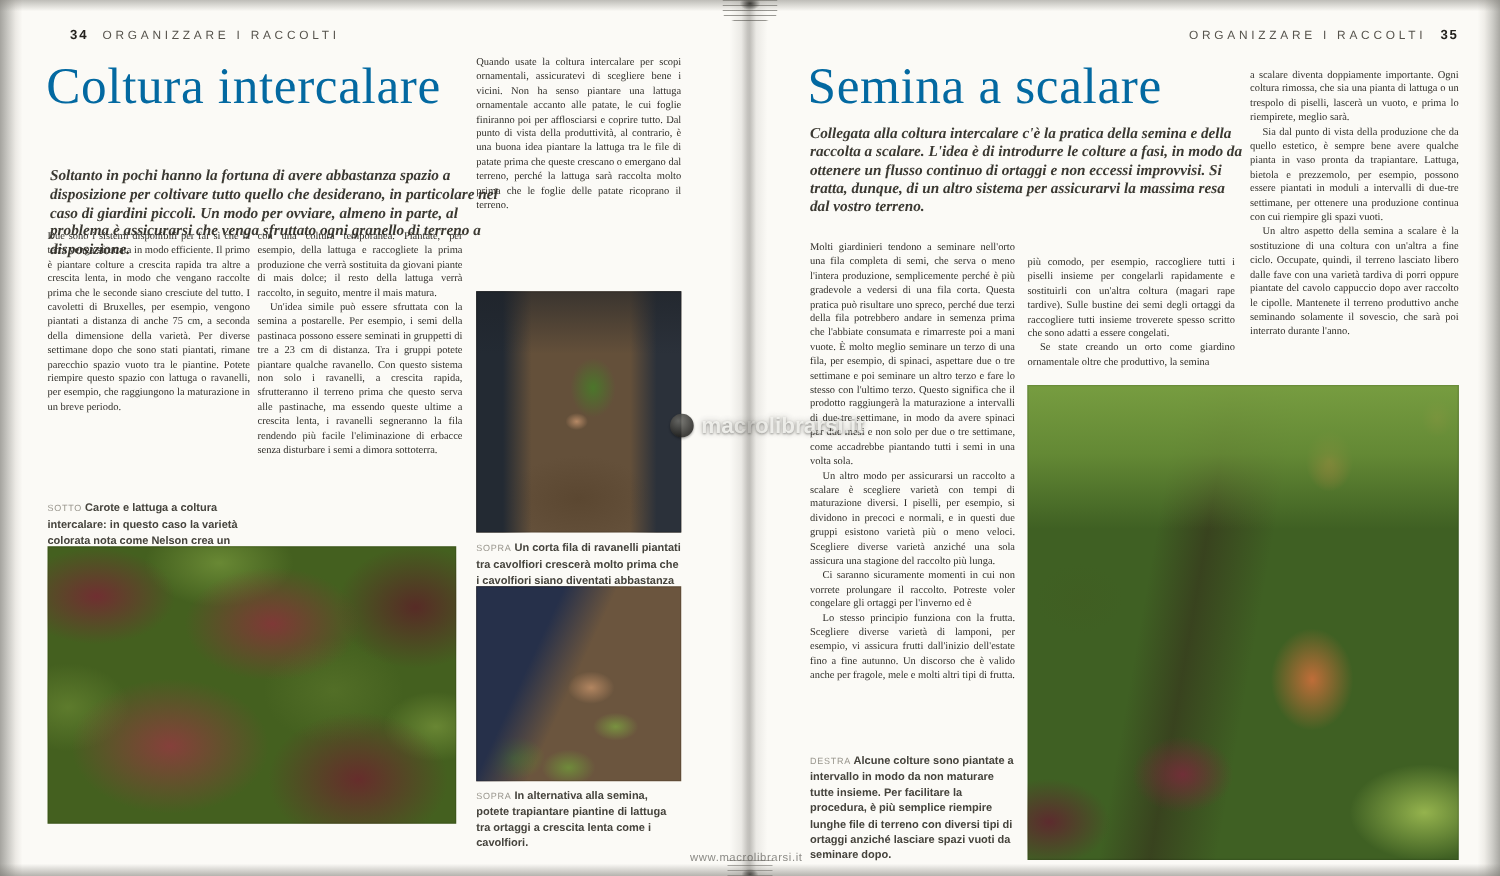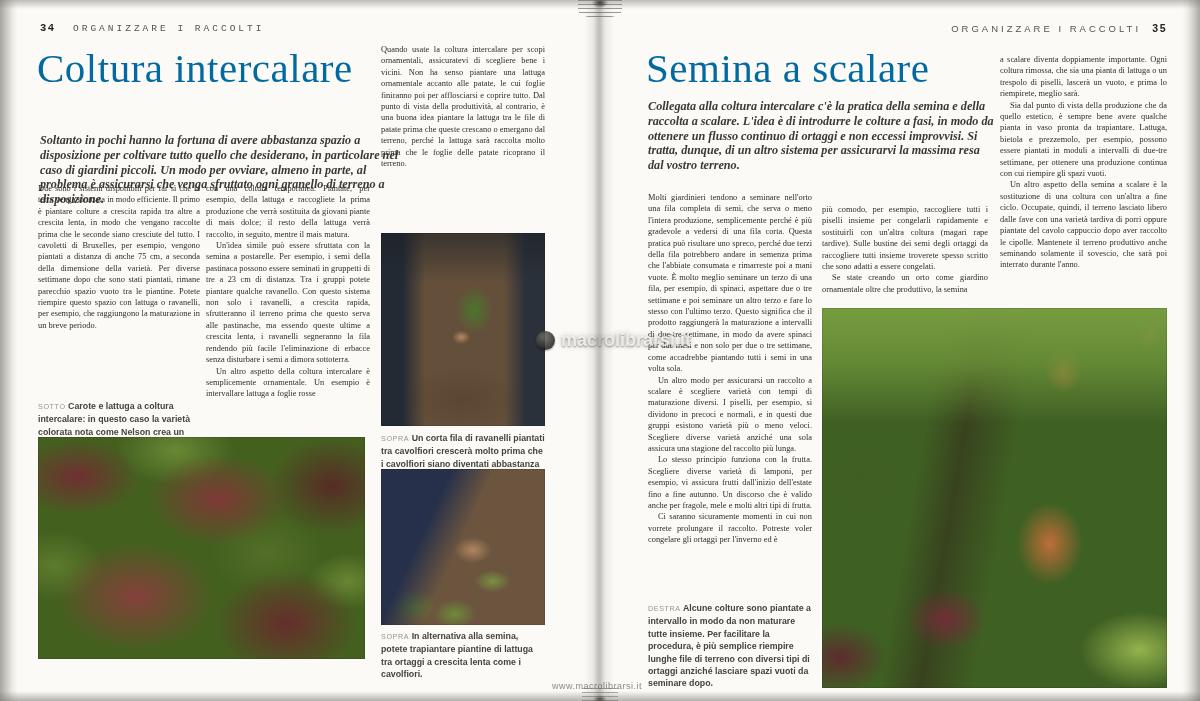"34 ORGANIZZARE I RACCOLTI" div.kicker { font-family: Liberation Mono, monospace -> none; left: 40px -> 56px }
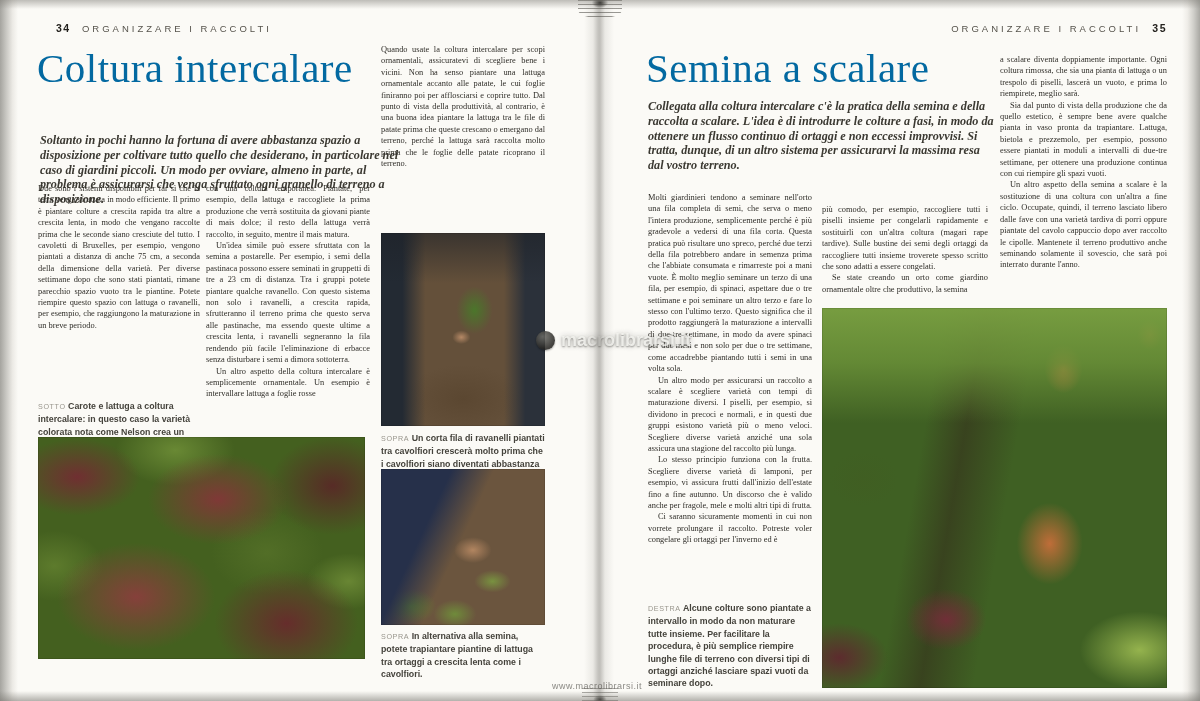"Un altro aspetto della coltura" p { html: <p>Un altro aspetto della coltura intercalare è semplicemente ornamentale. Un esempio è intervallare lattuga a foglie rosse</p> -> none }
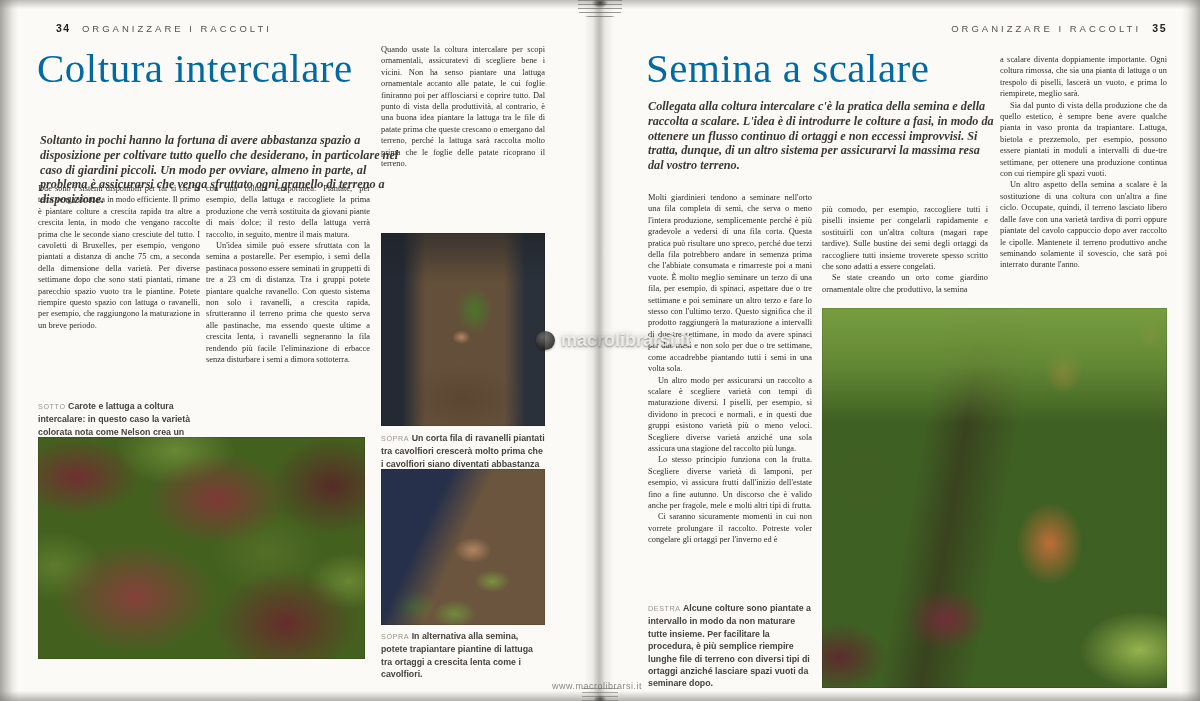"Lo stesso principio funziona con" p { order: before "Ci saranno sicuramente momenti in" -> after "Ci saranno sicuramente momenti in" }
